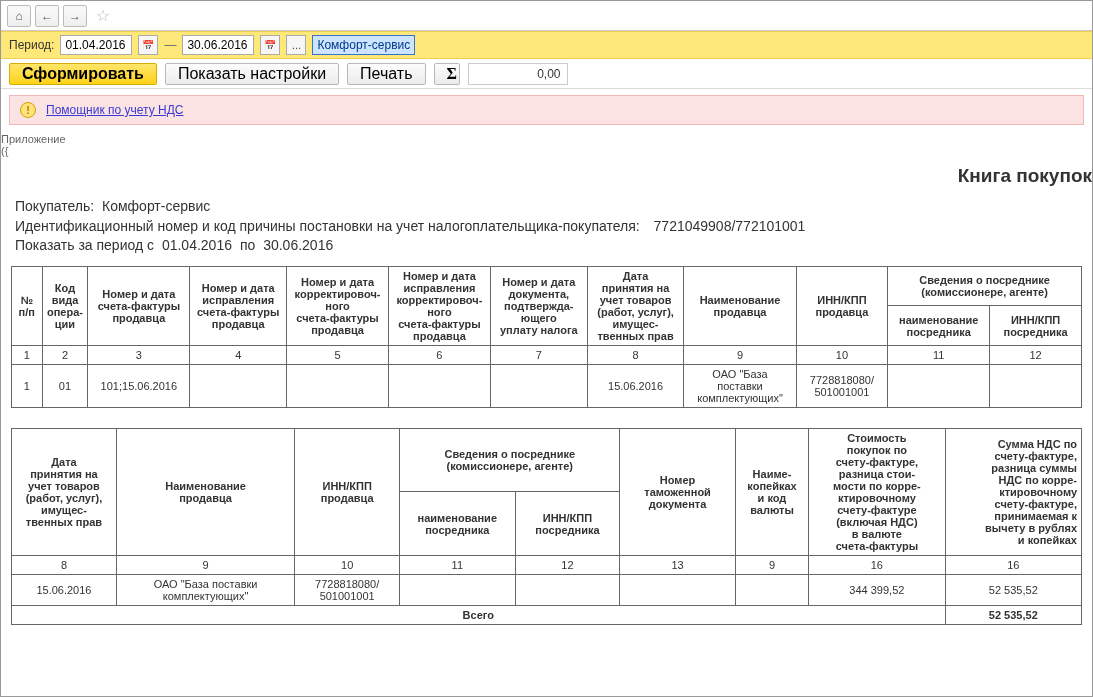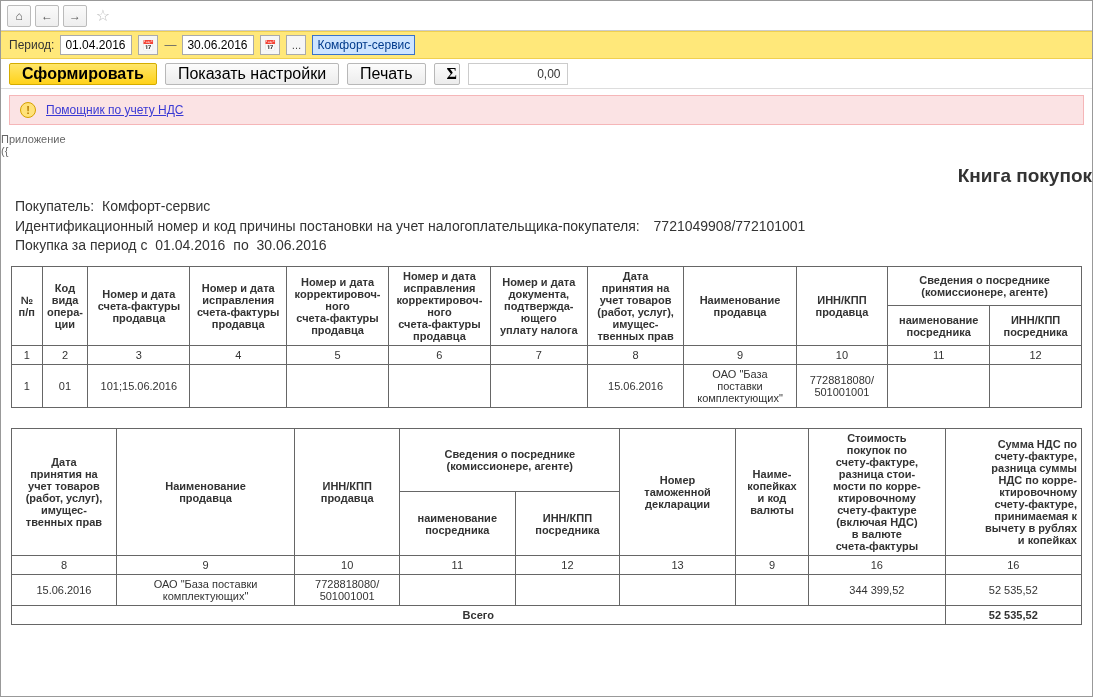"Покупка за период с" span { text: Покупка -> Показать }
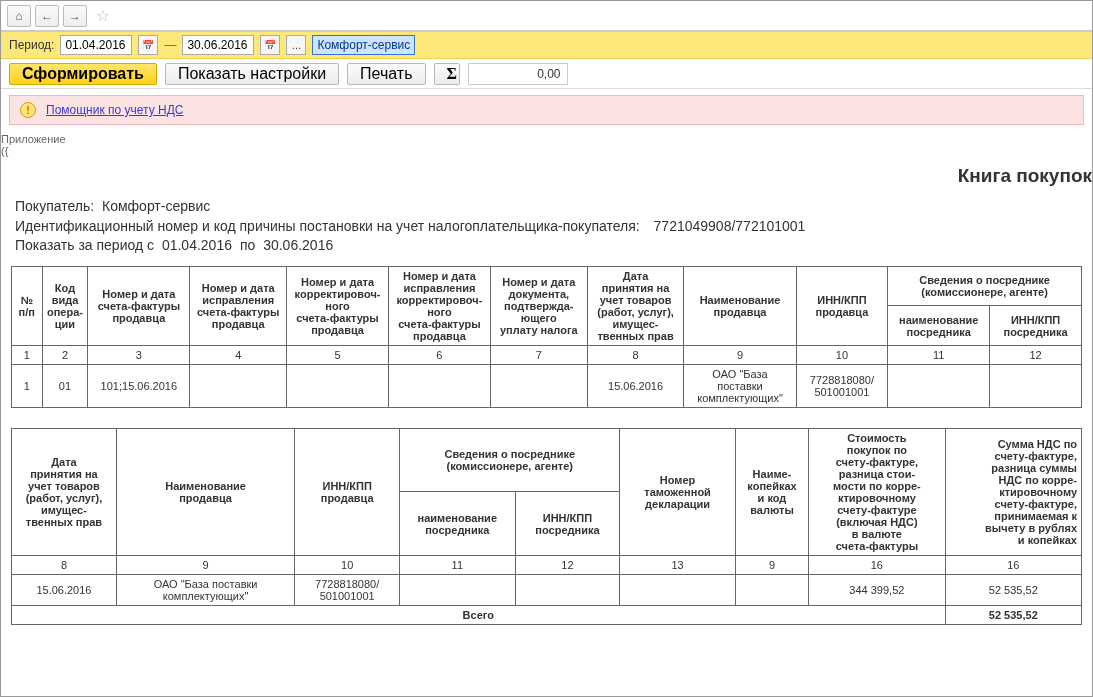"Номер" th { text: декларации -> документа }
